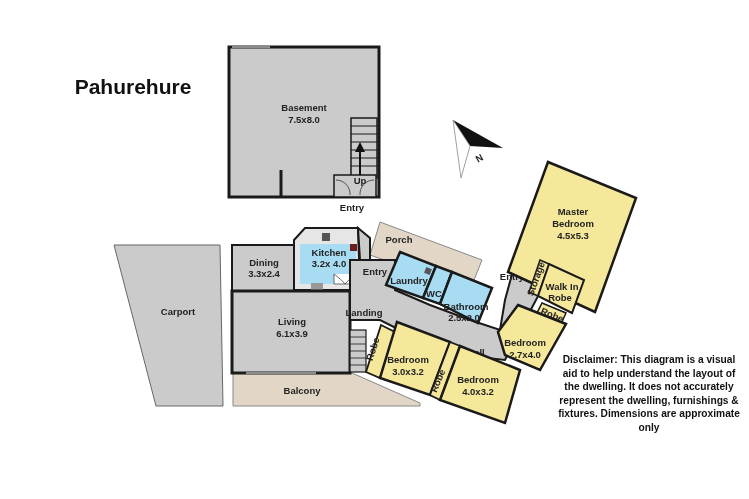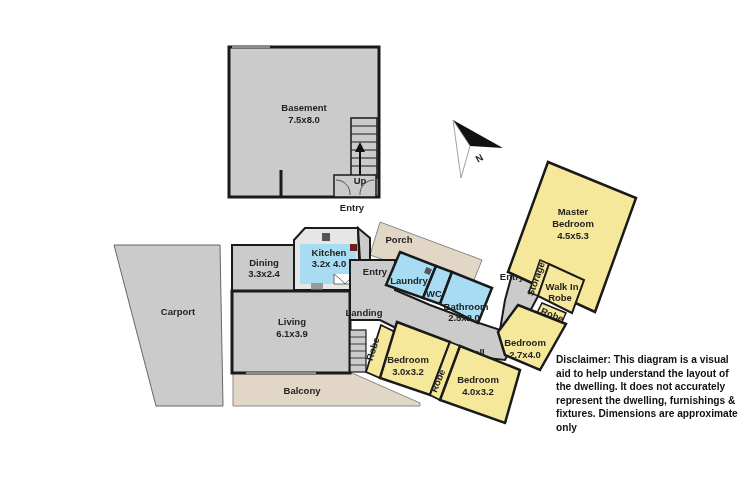"Pahurehure" div { html: none -> <div>Pahurehure</div> }
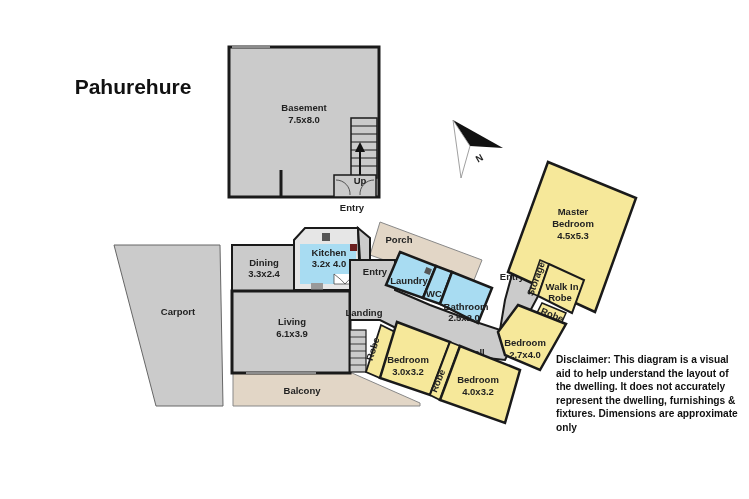"Disclaimer: This diagram is a" .disc { text-align: left -> center }
